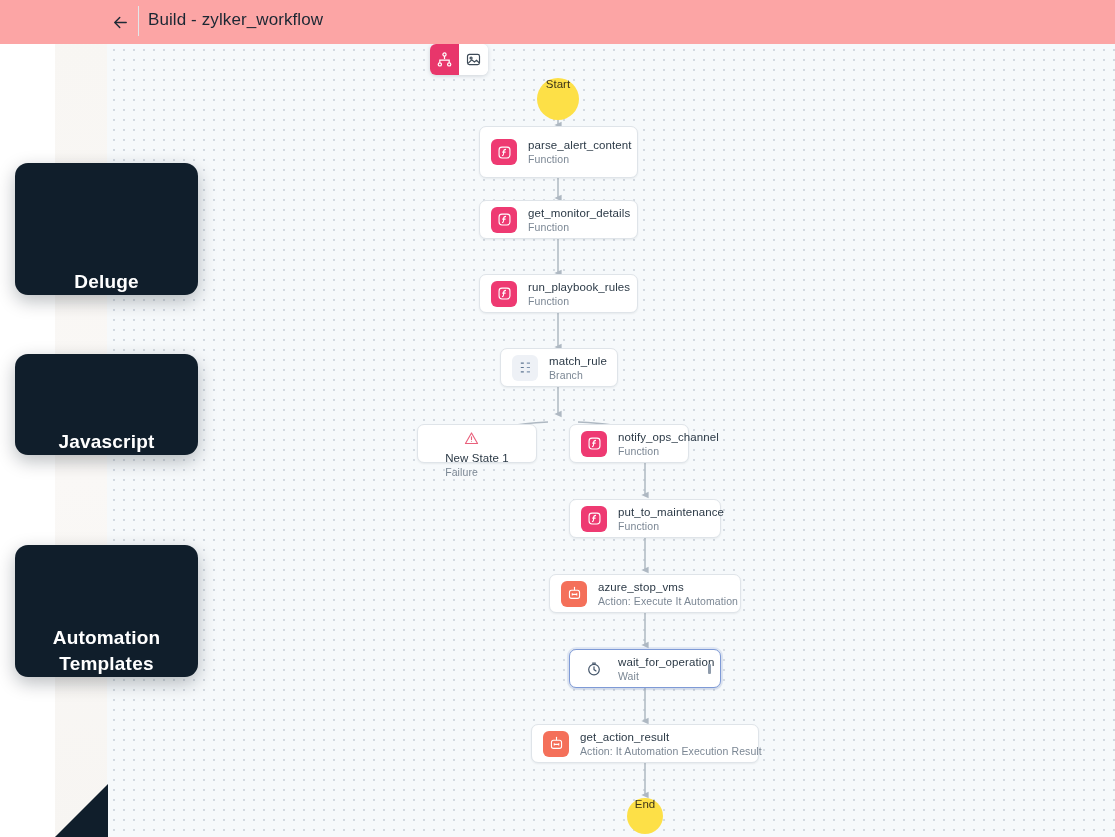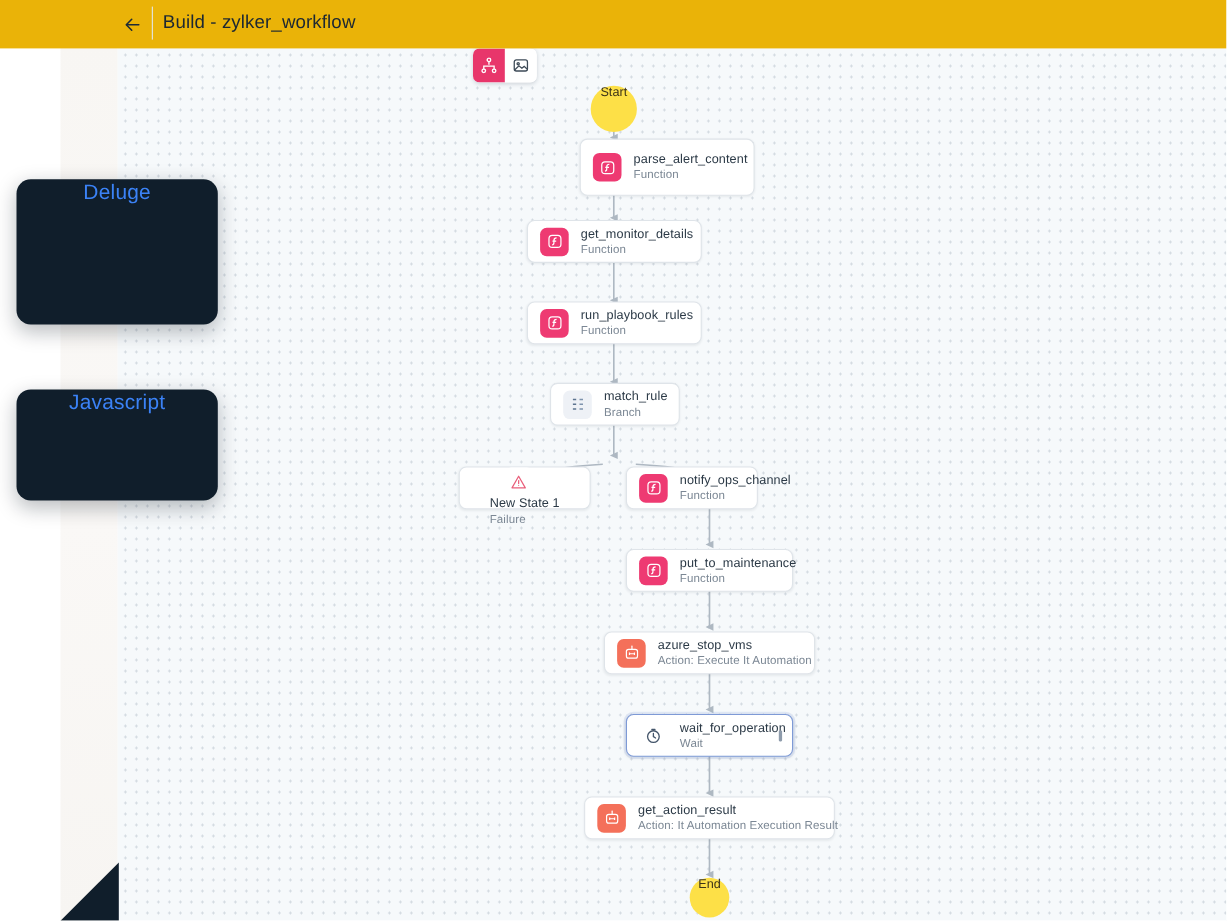"Build - zylker_workflow" .header { background: #eab308 -> #fca5a5 }
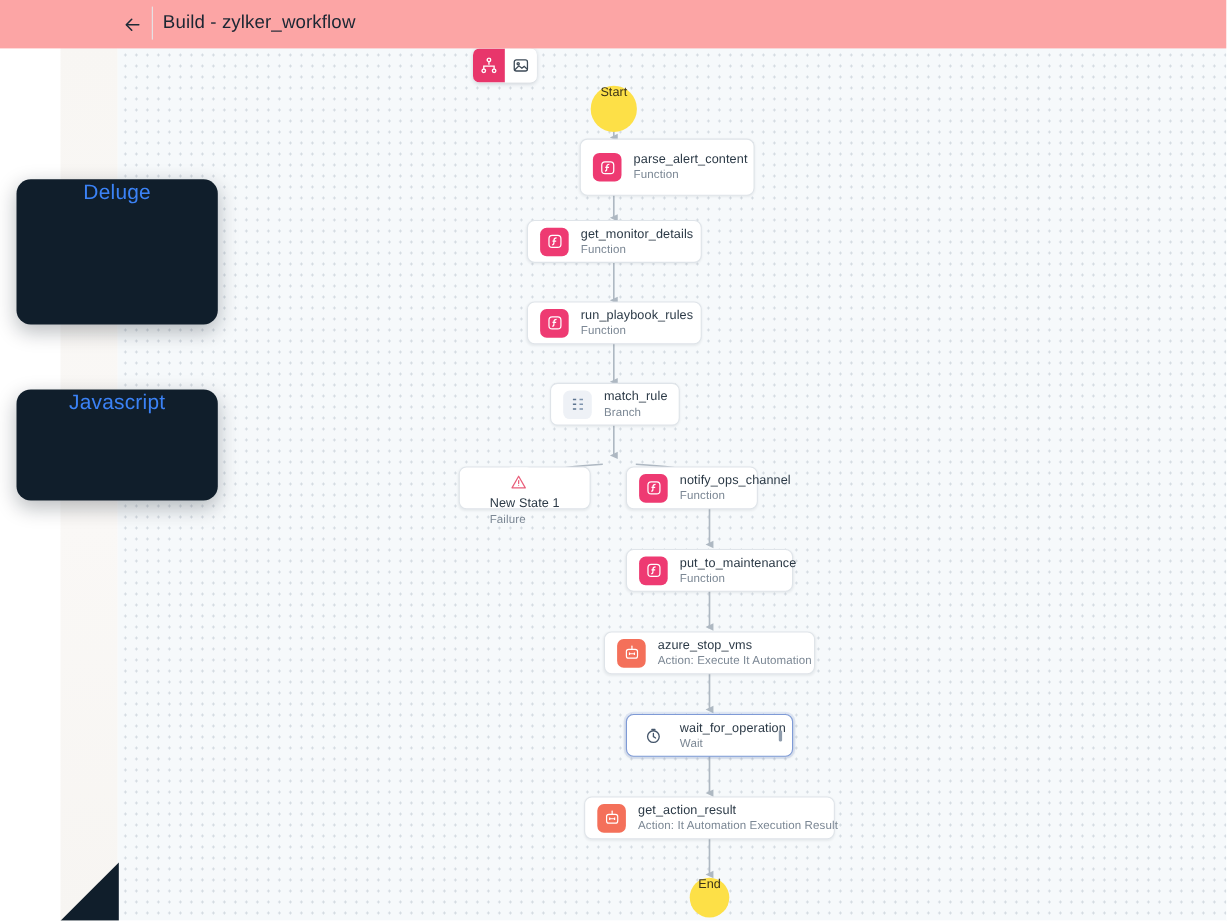"parse_alert_content" div.node { margin-left: 48px -> none }
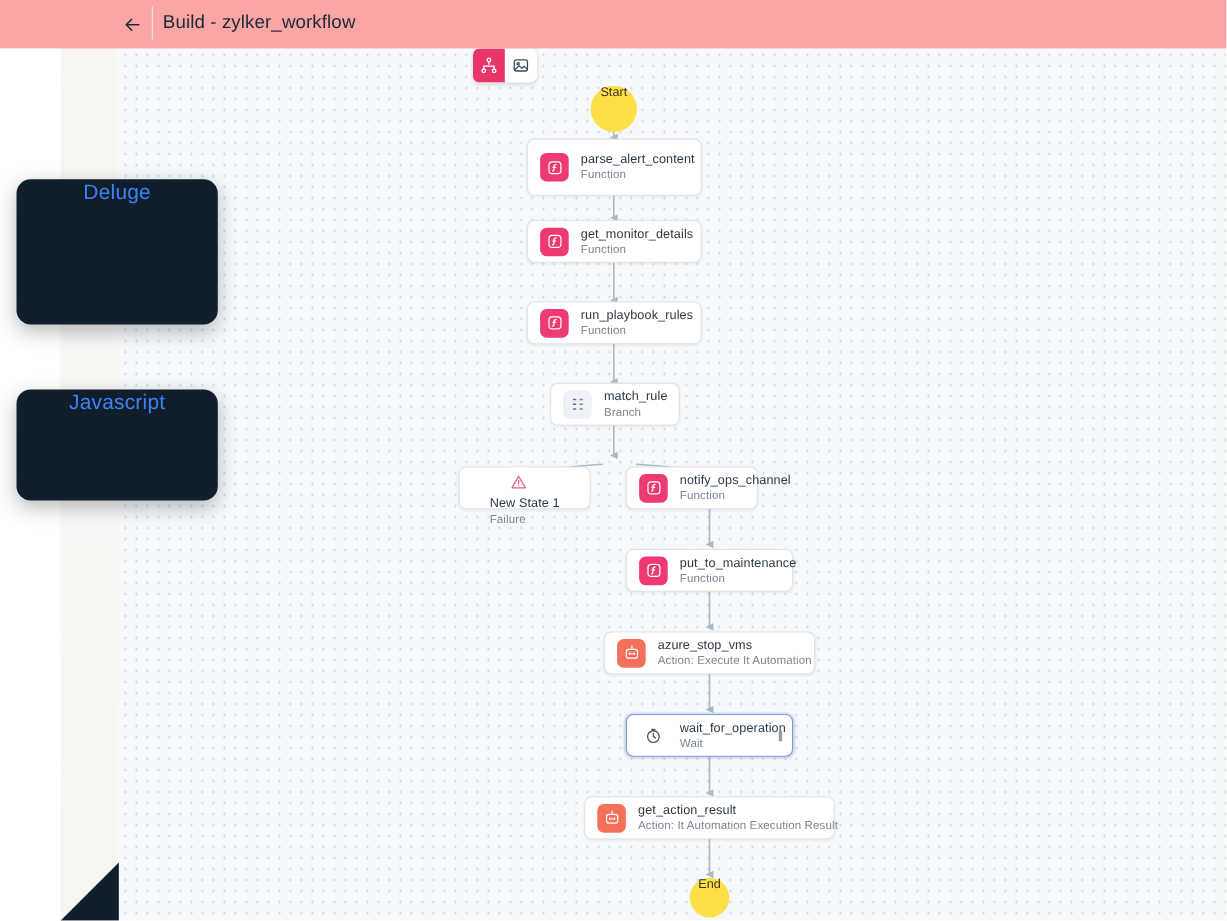"Deluge" .ov-card { align-items: flex-start -> flex-end; color: #3b82f6 -> #ffffff; font-weight: normal -> bold }
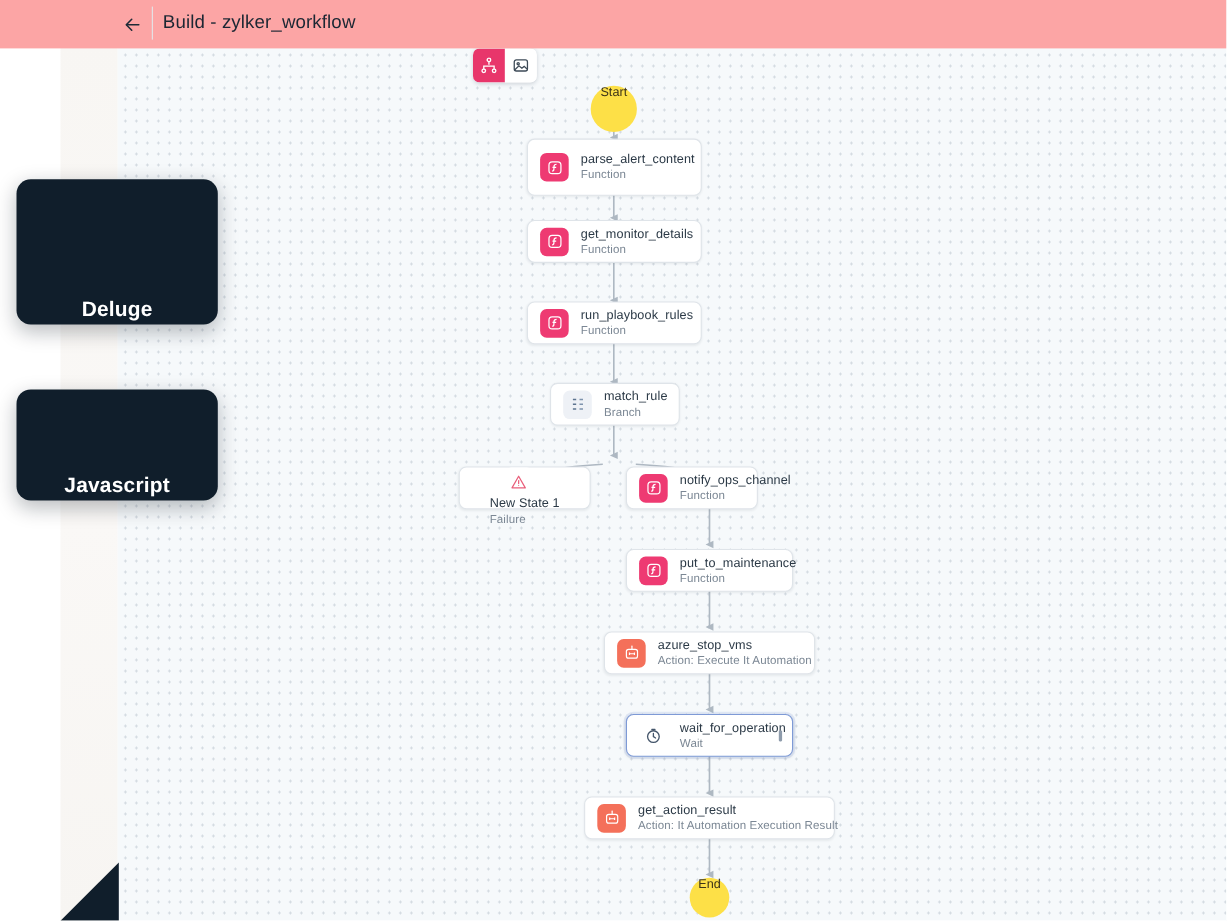"Automation" div.ov-card { html: none -> <div> <span>Automation Templates</span> </div> }
